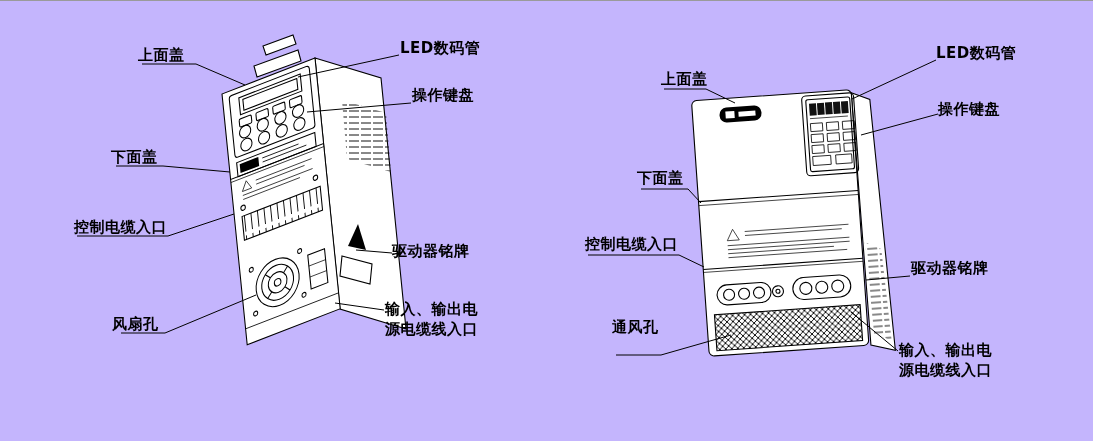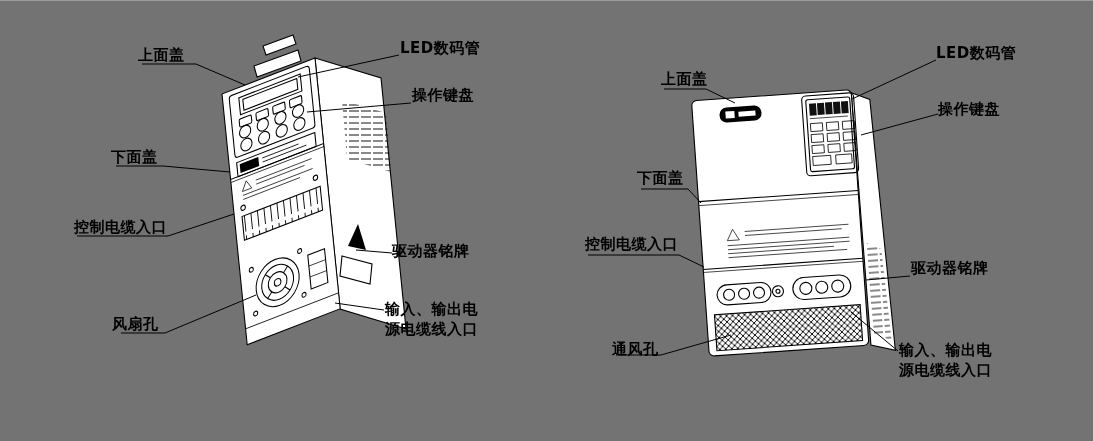"上面盖" .canvas { background: #737373 -> #c4b5fd }
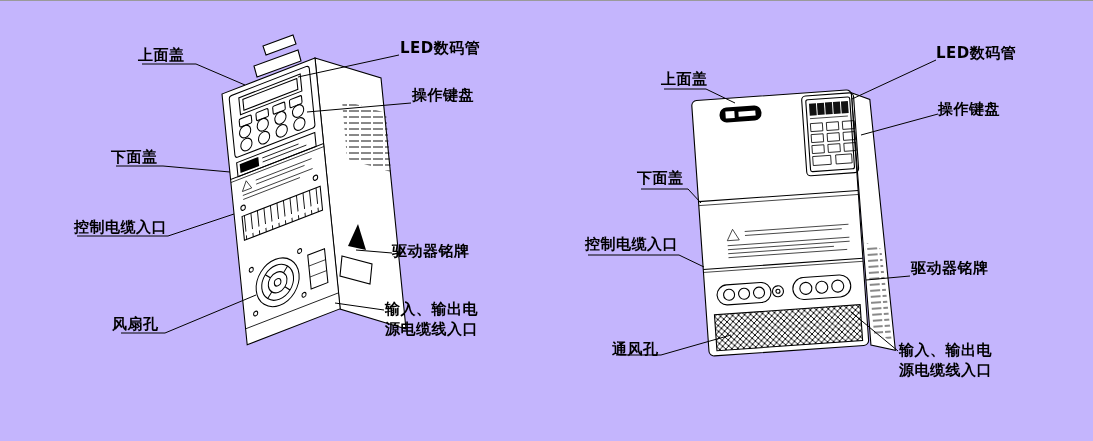"通风孔" div.lbl { top: 340px -> 318px }
